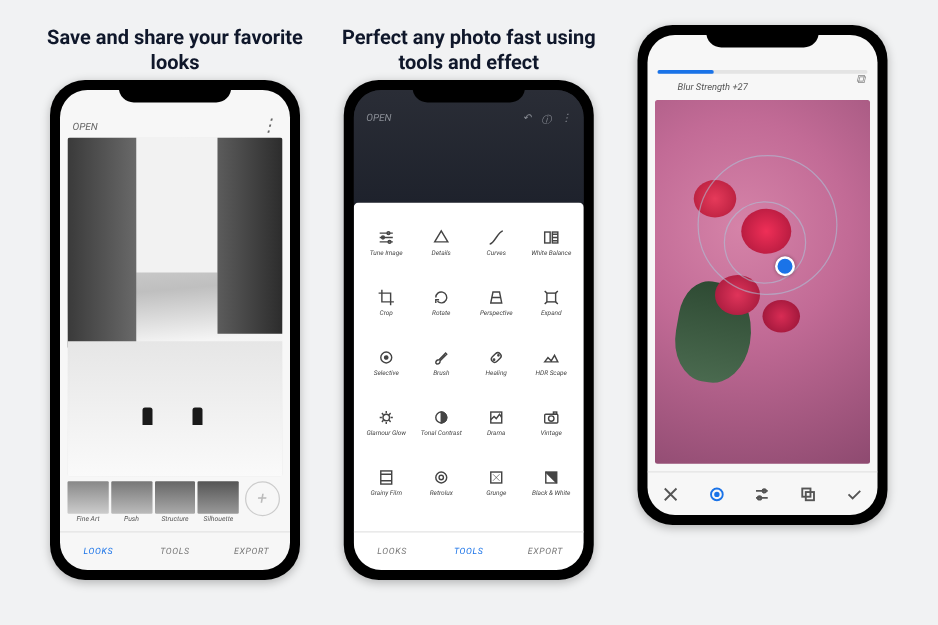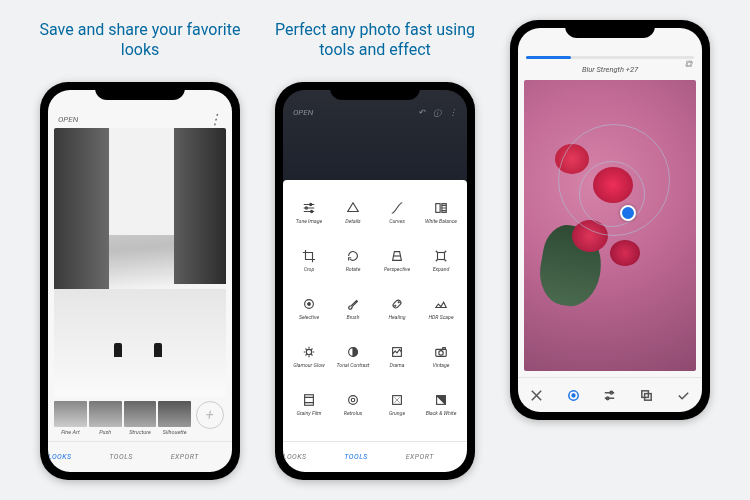"Save and share your favorite" .caption { color: #0369a1 -> #0f172a; font-weight: 400 -> 700; margin-bottom: 18px -> none }
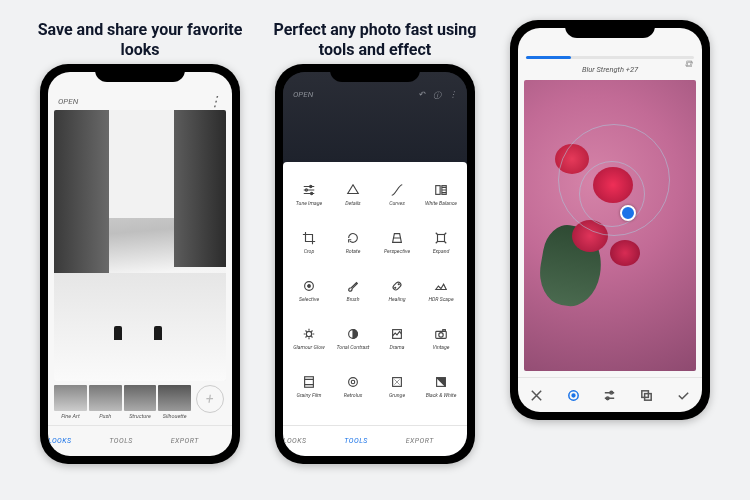"Blur Strength +27" .p3-label { padding-left: none -> 24px; text-align: center -> none }
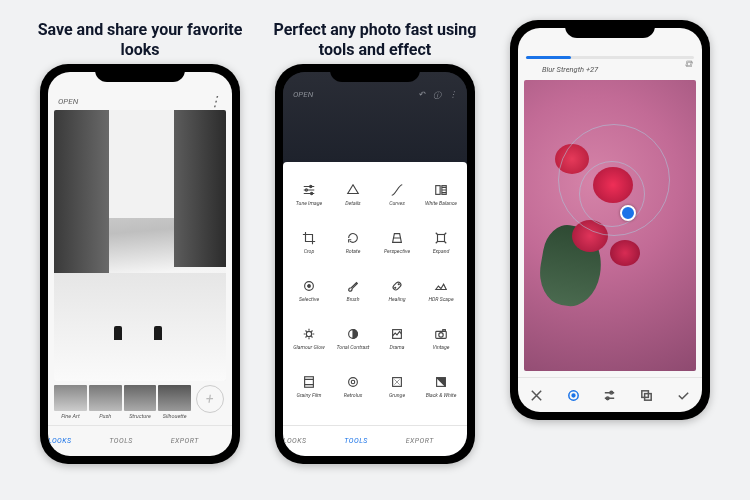"LOOKS" .bottom-tab { text-align: none -> center }
